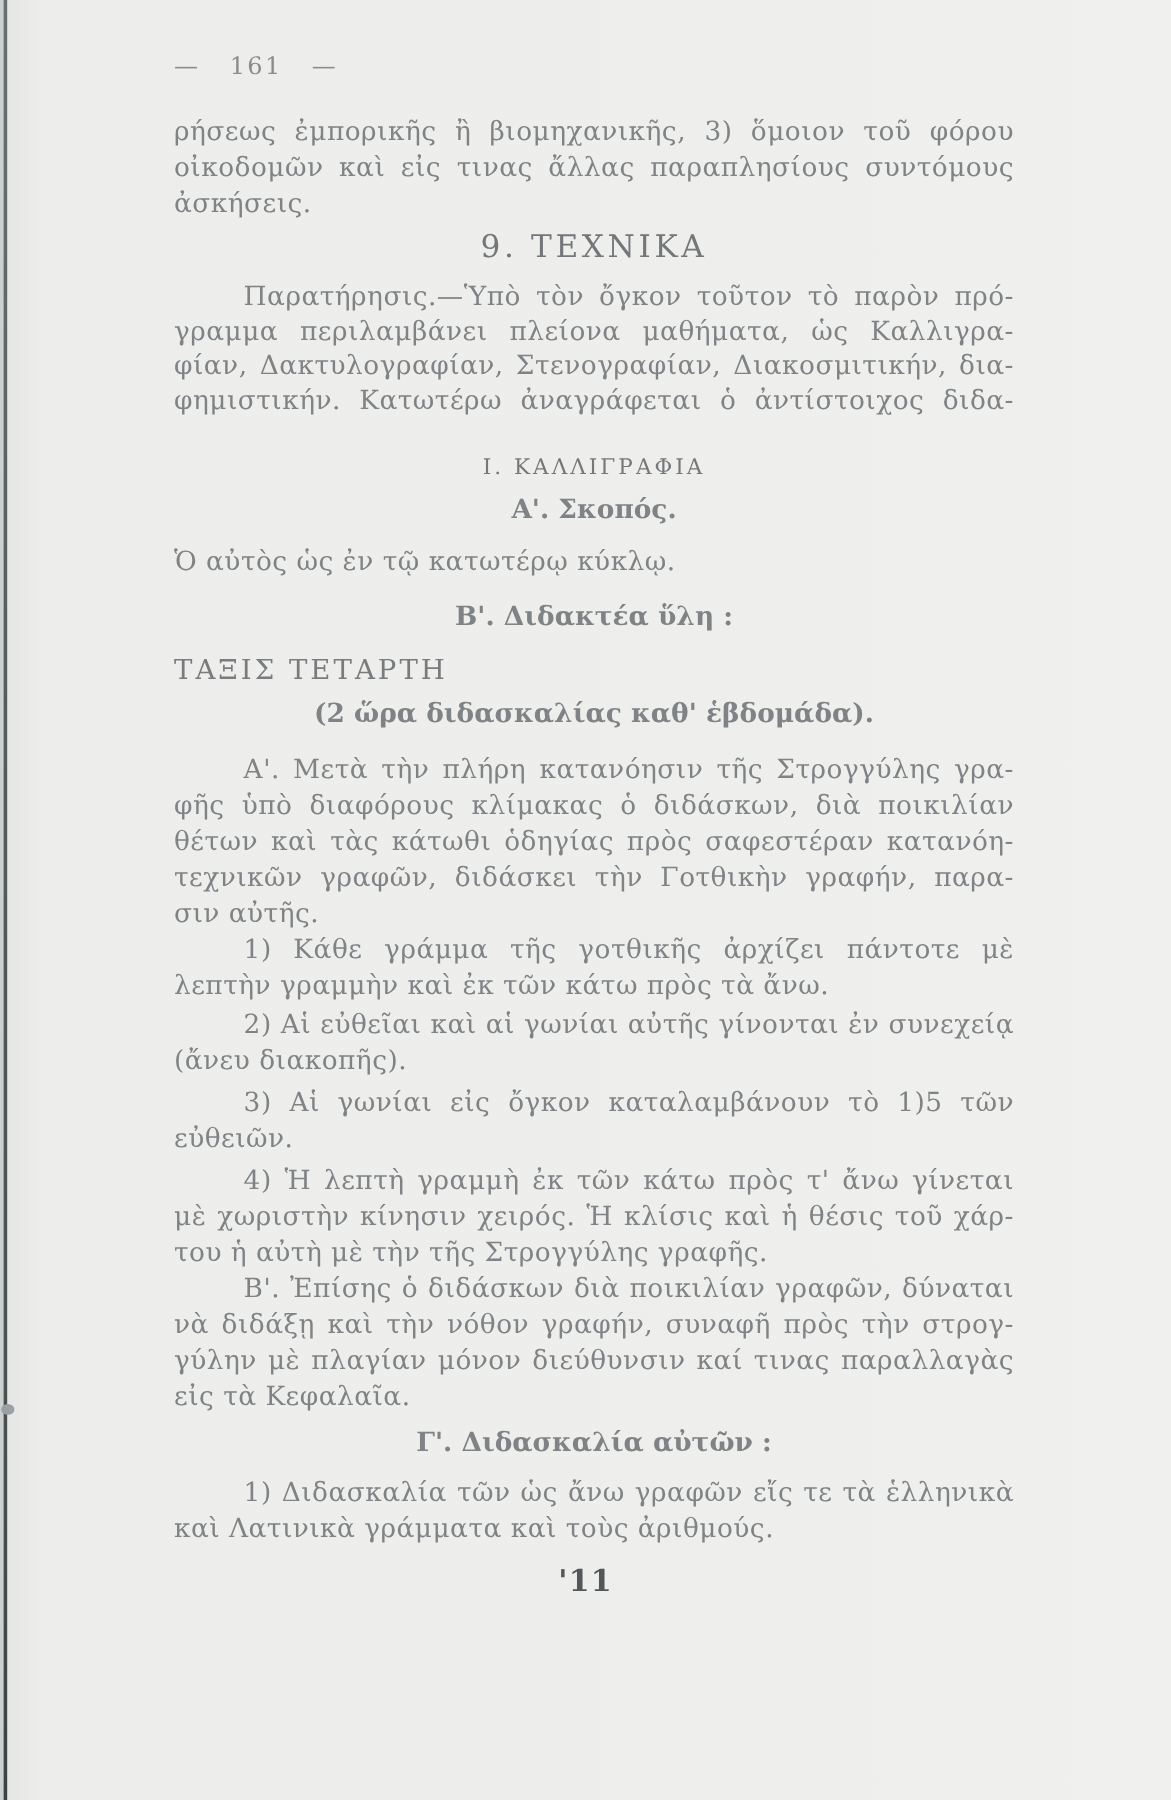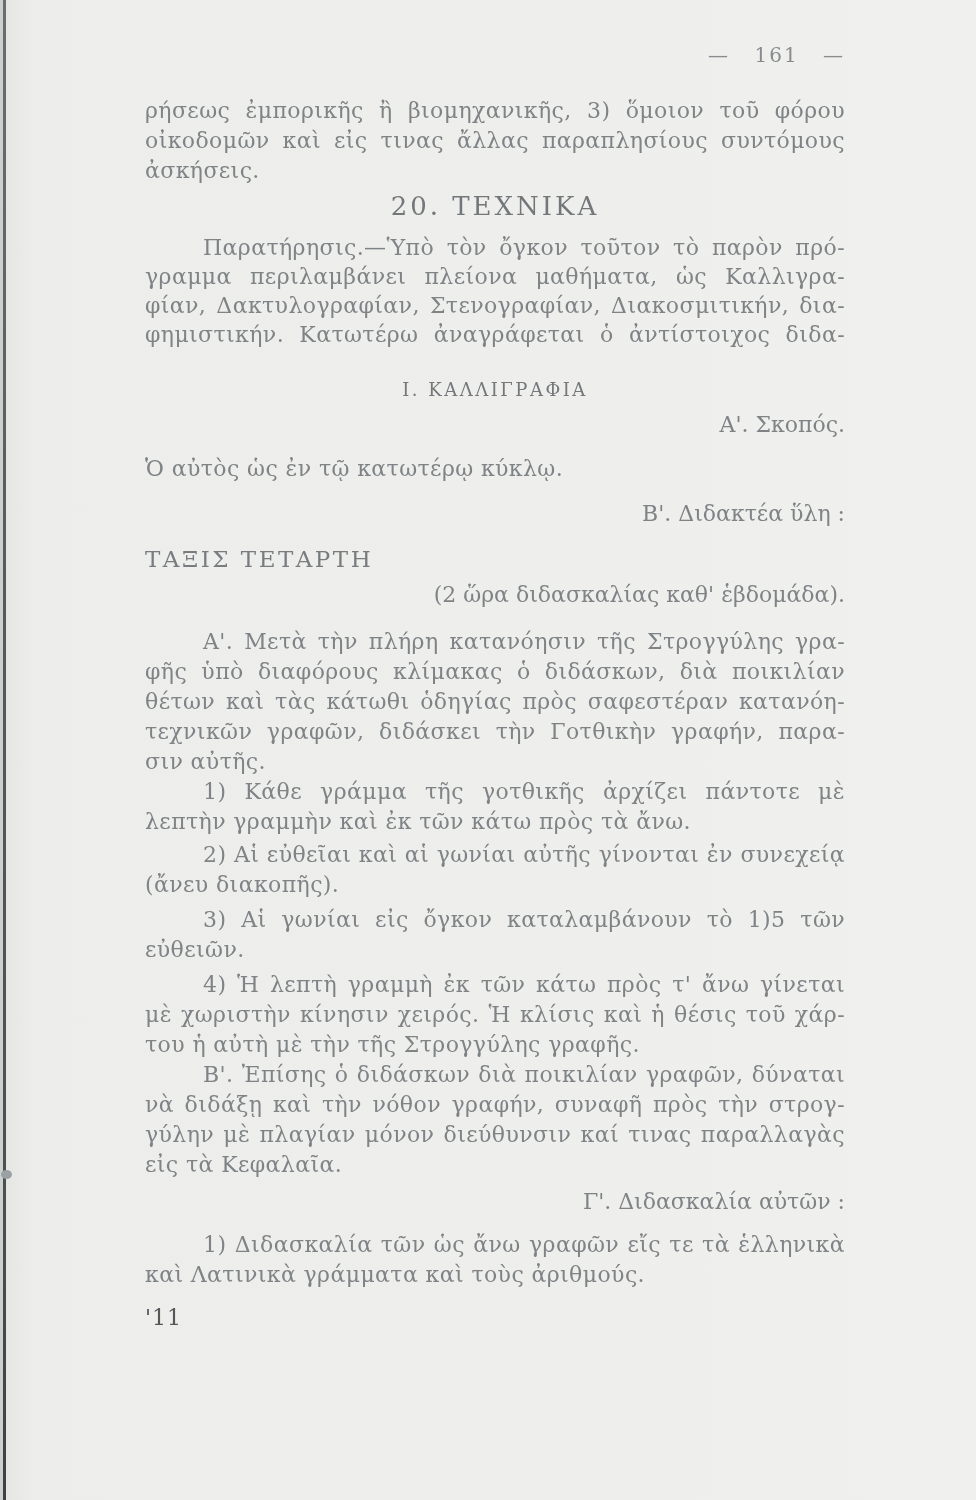"— 161 —" .pageno { text-align: right -> left }
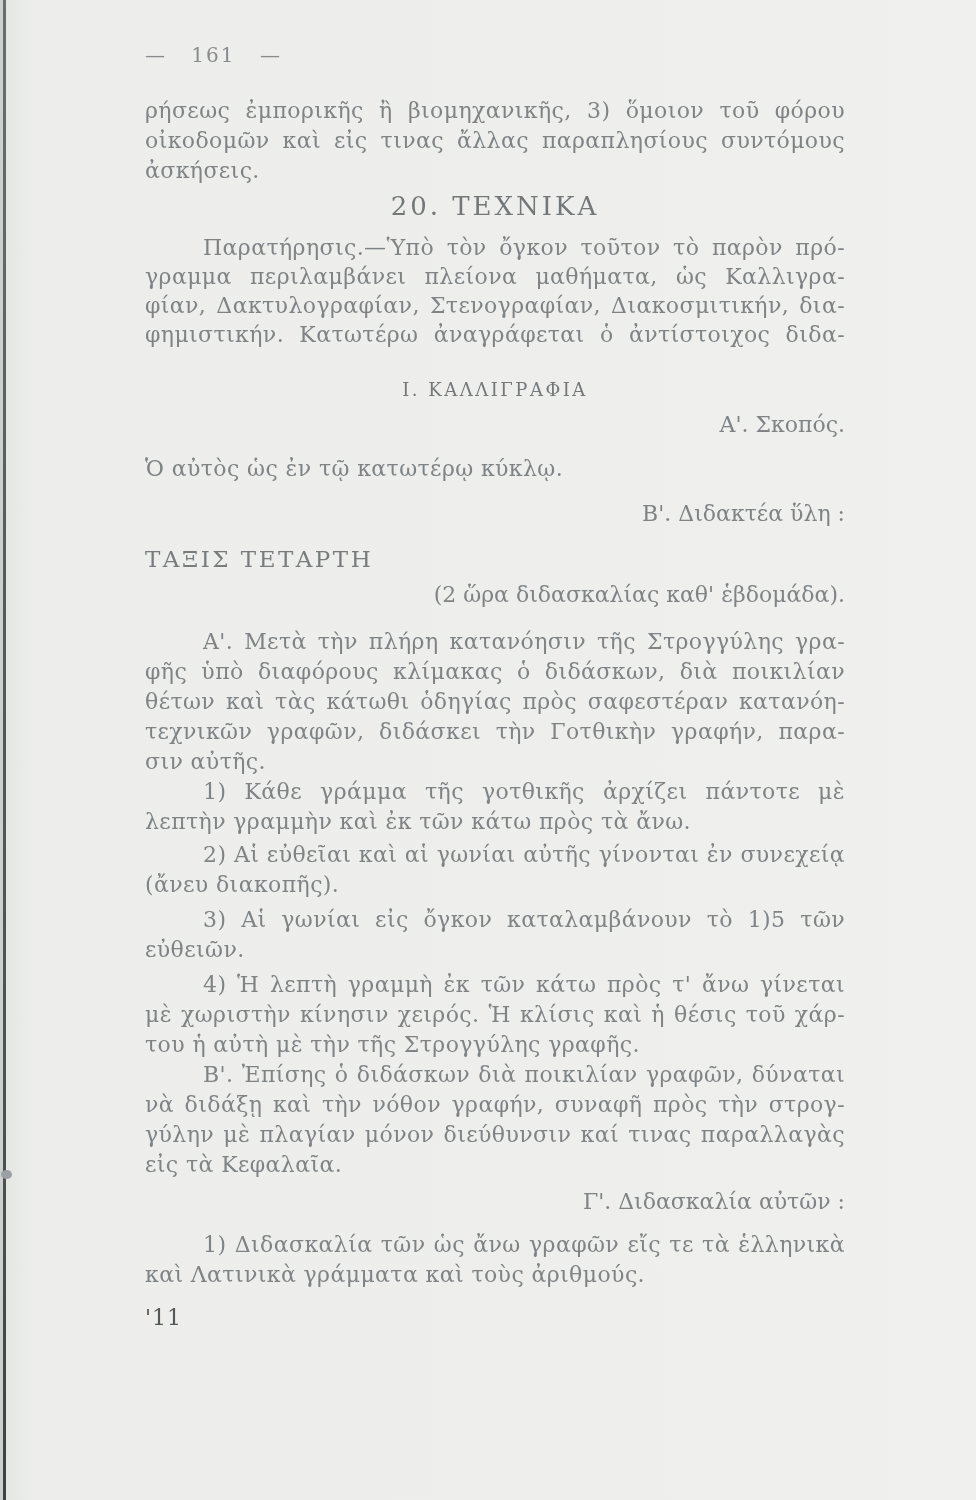"20. ΤΕΧΝΙΚΑ" div.h1 { text: 20 -> 9 }
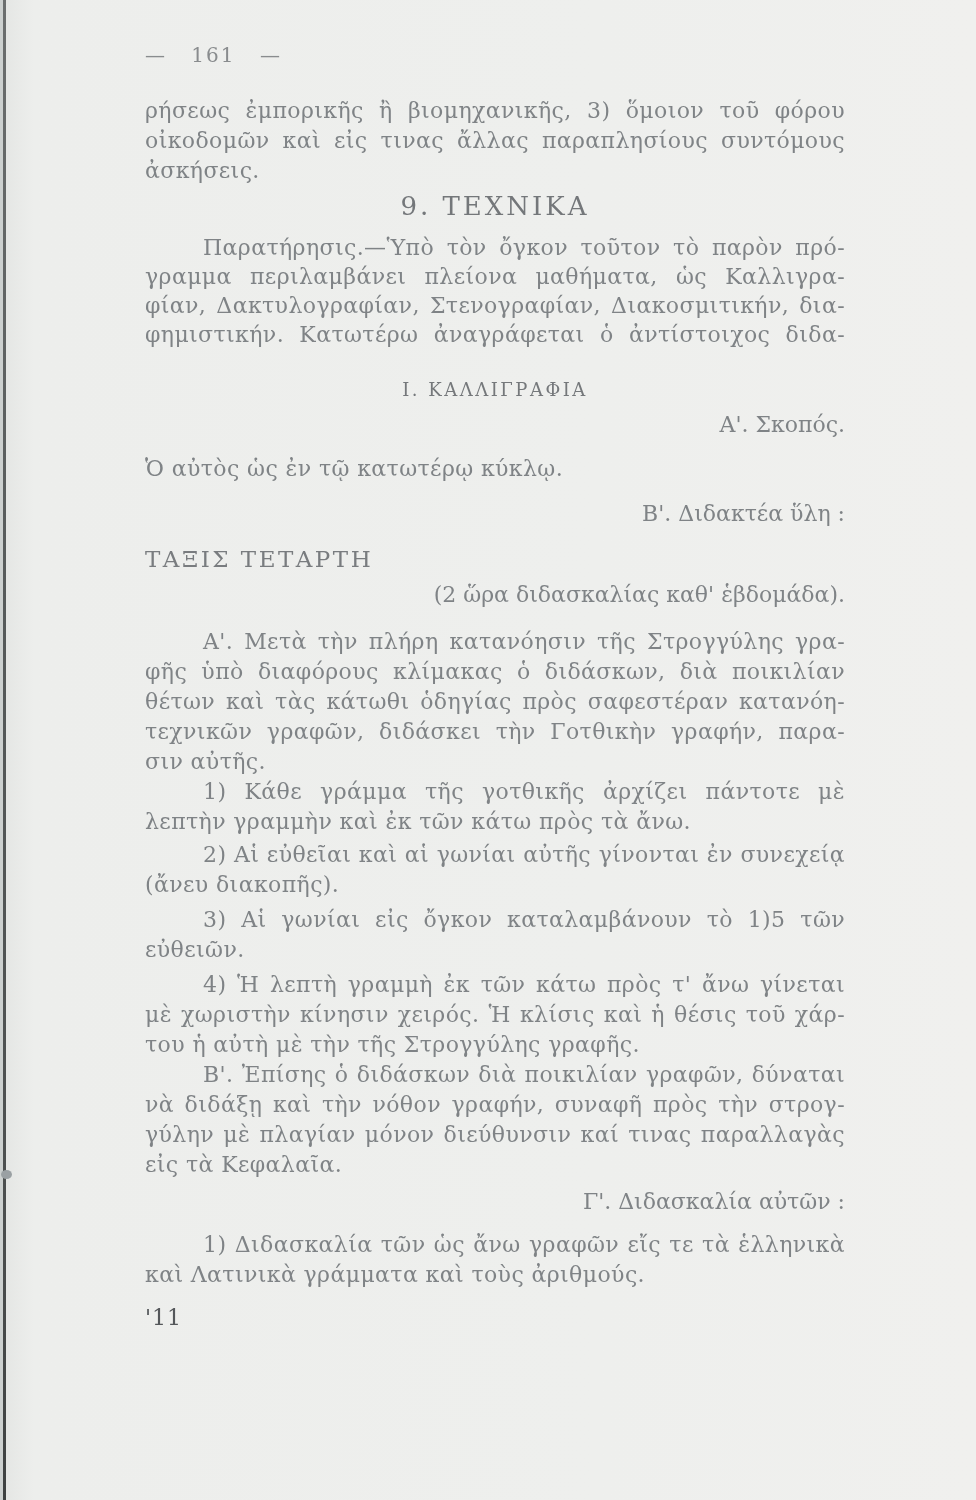"Α'. Σκοπός." .subhead { font-weight: none -> bold; text-align: right -> center }
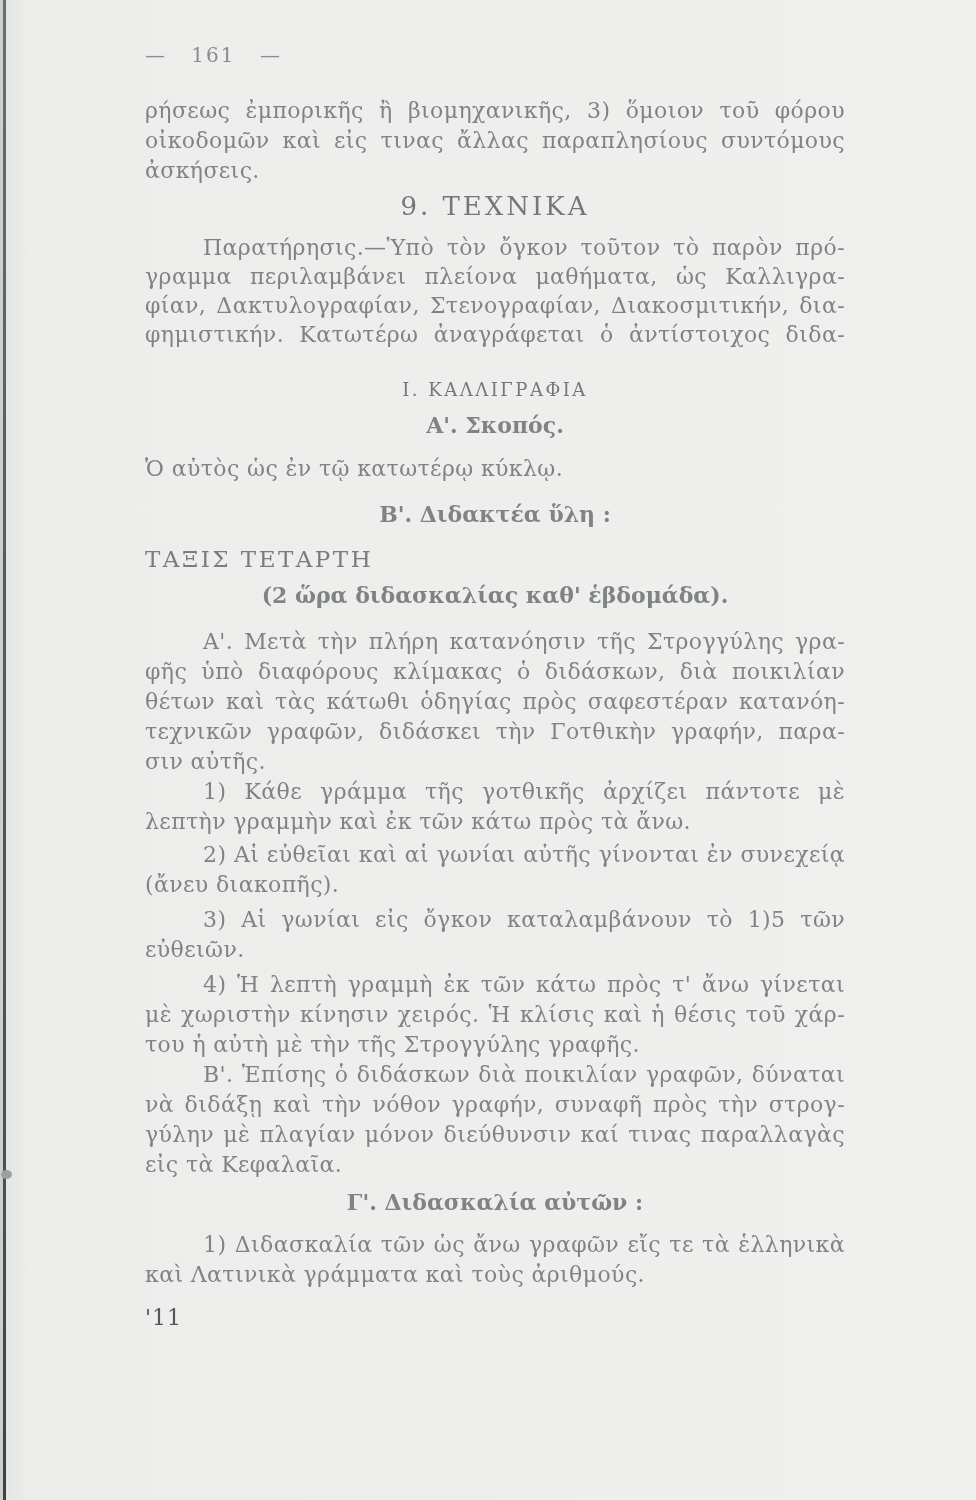"'11" .sig { font-size: 22px -> 25px; font-weight: normal -> bold; text-align: left -> center }
